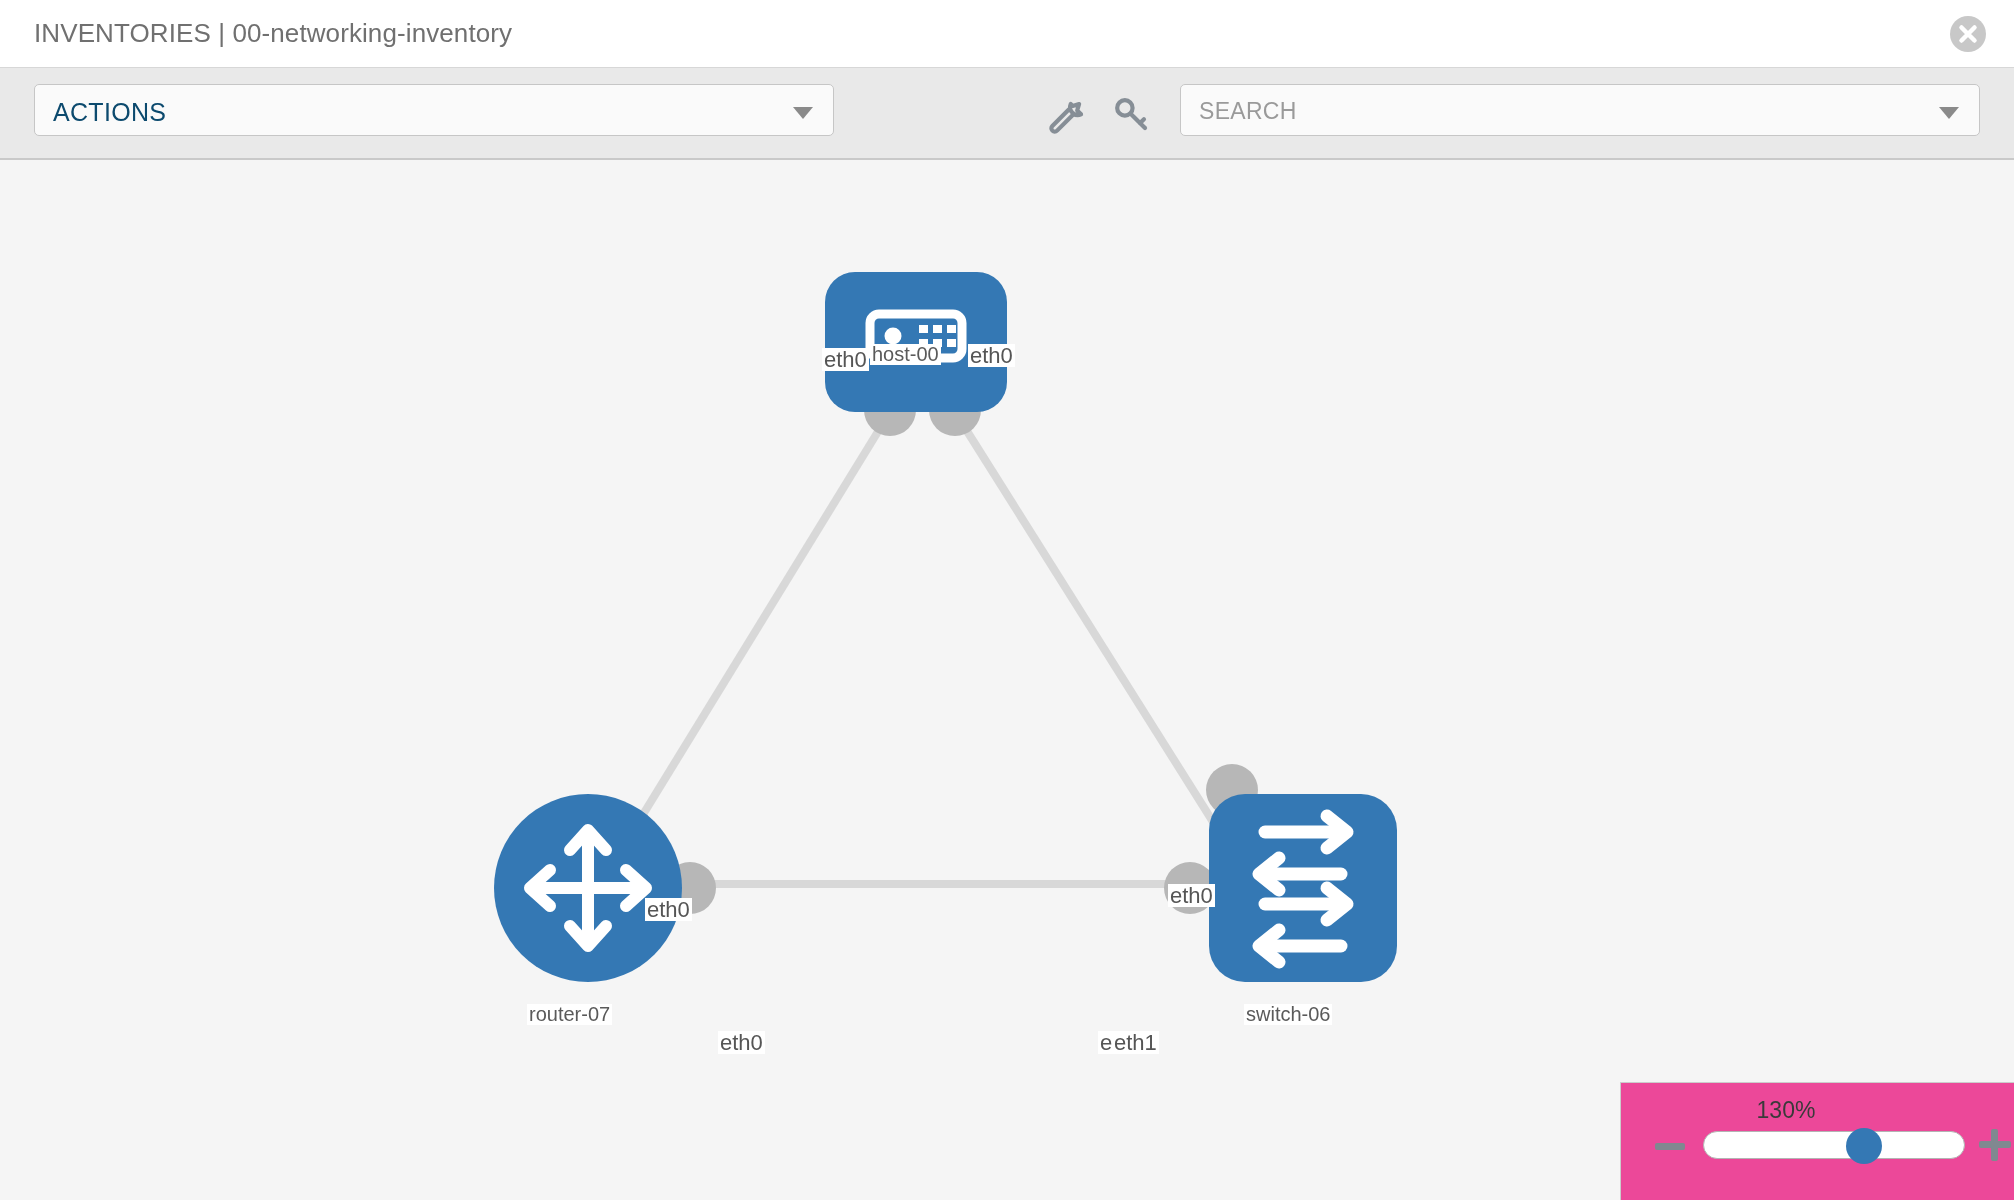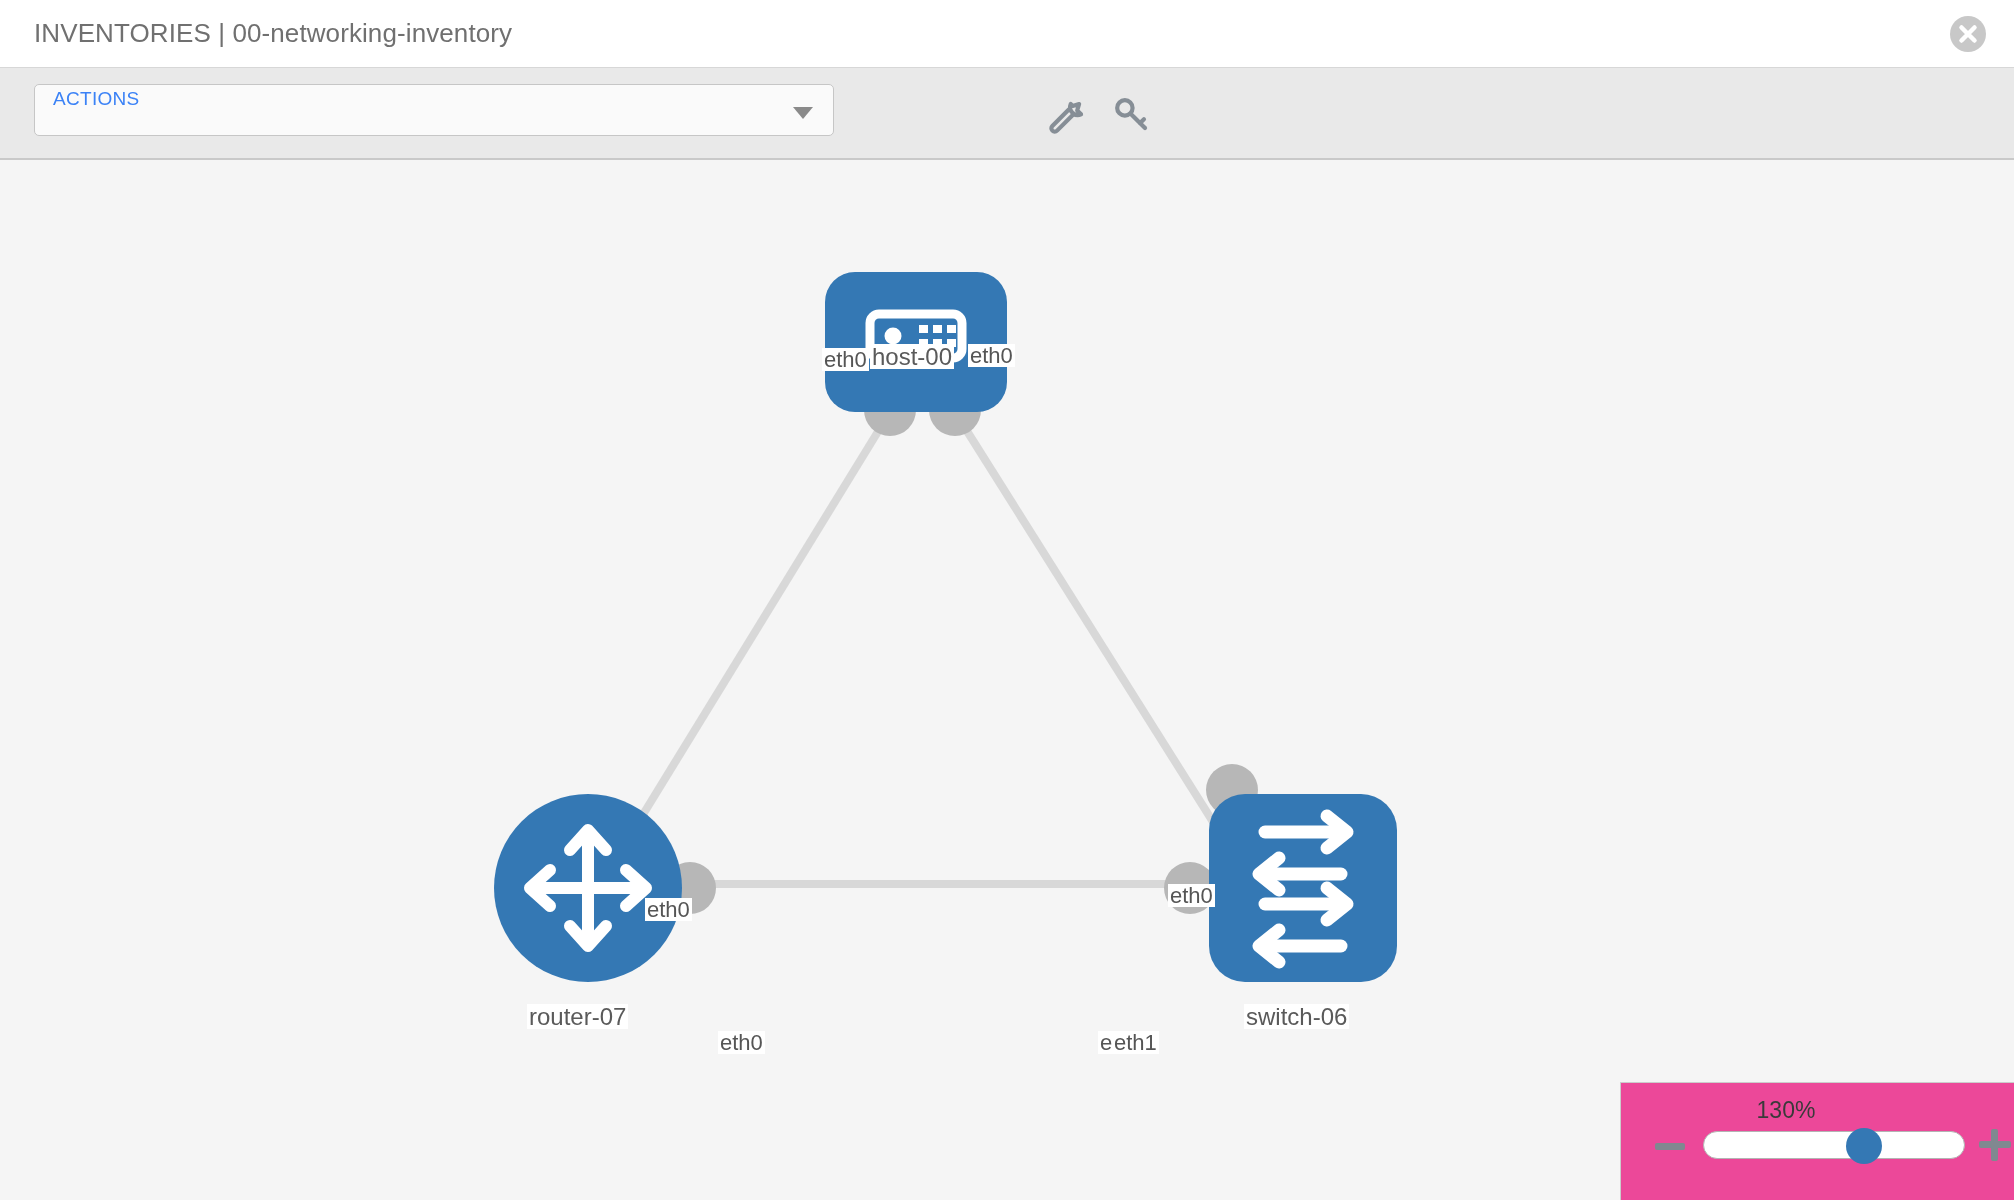"ACTIONS" .actions-label { color: #3b82f6 -> #0c4a6e; font-size: 19px -> 25px; top: 3px -> 13px }
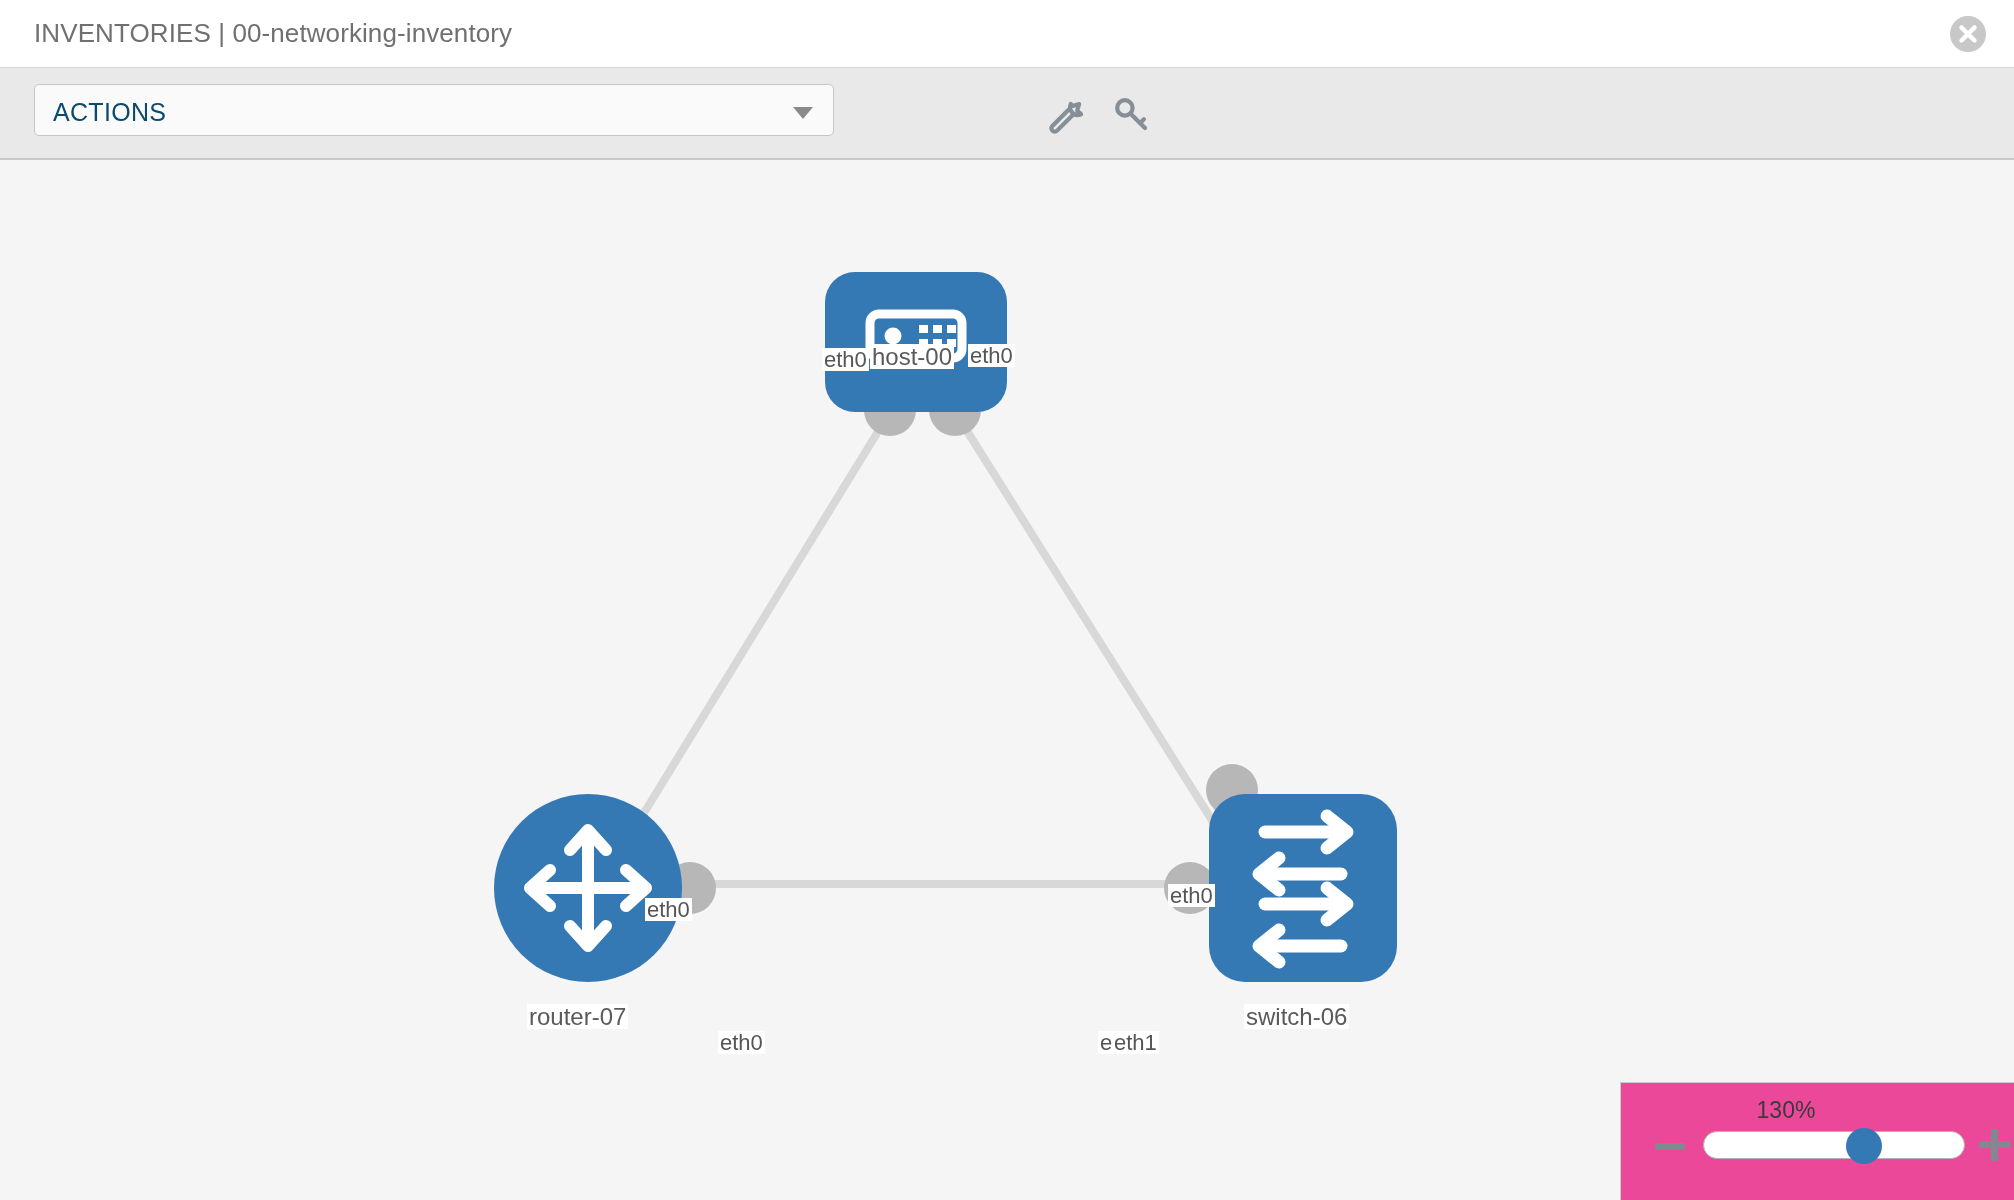"SEARCH" div.search-select { html: none -> <div> <div>SEARCH</div> <div></div> </div> }
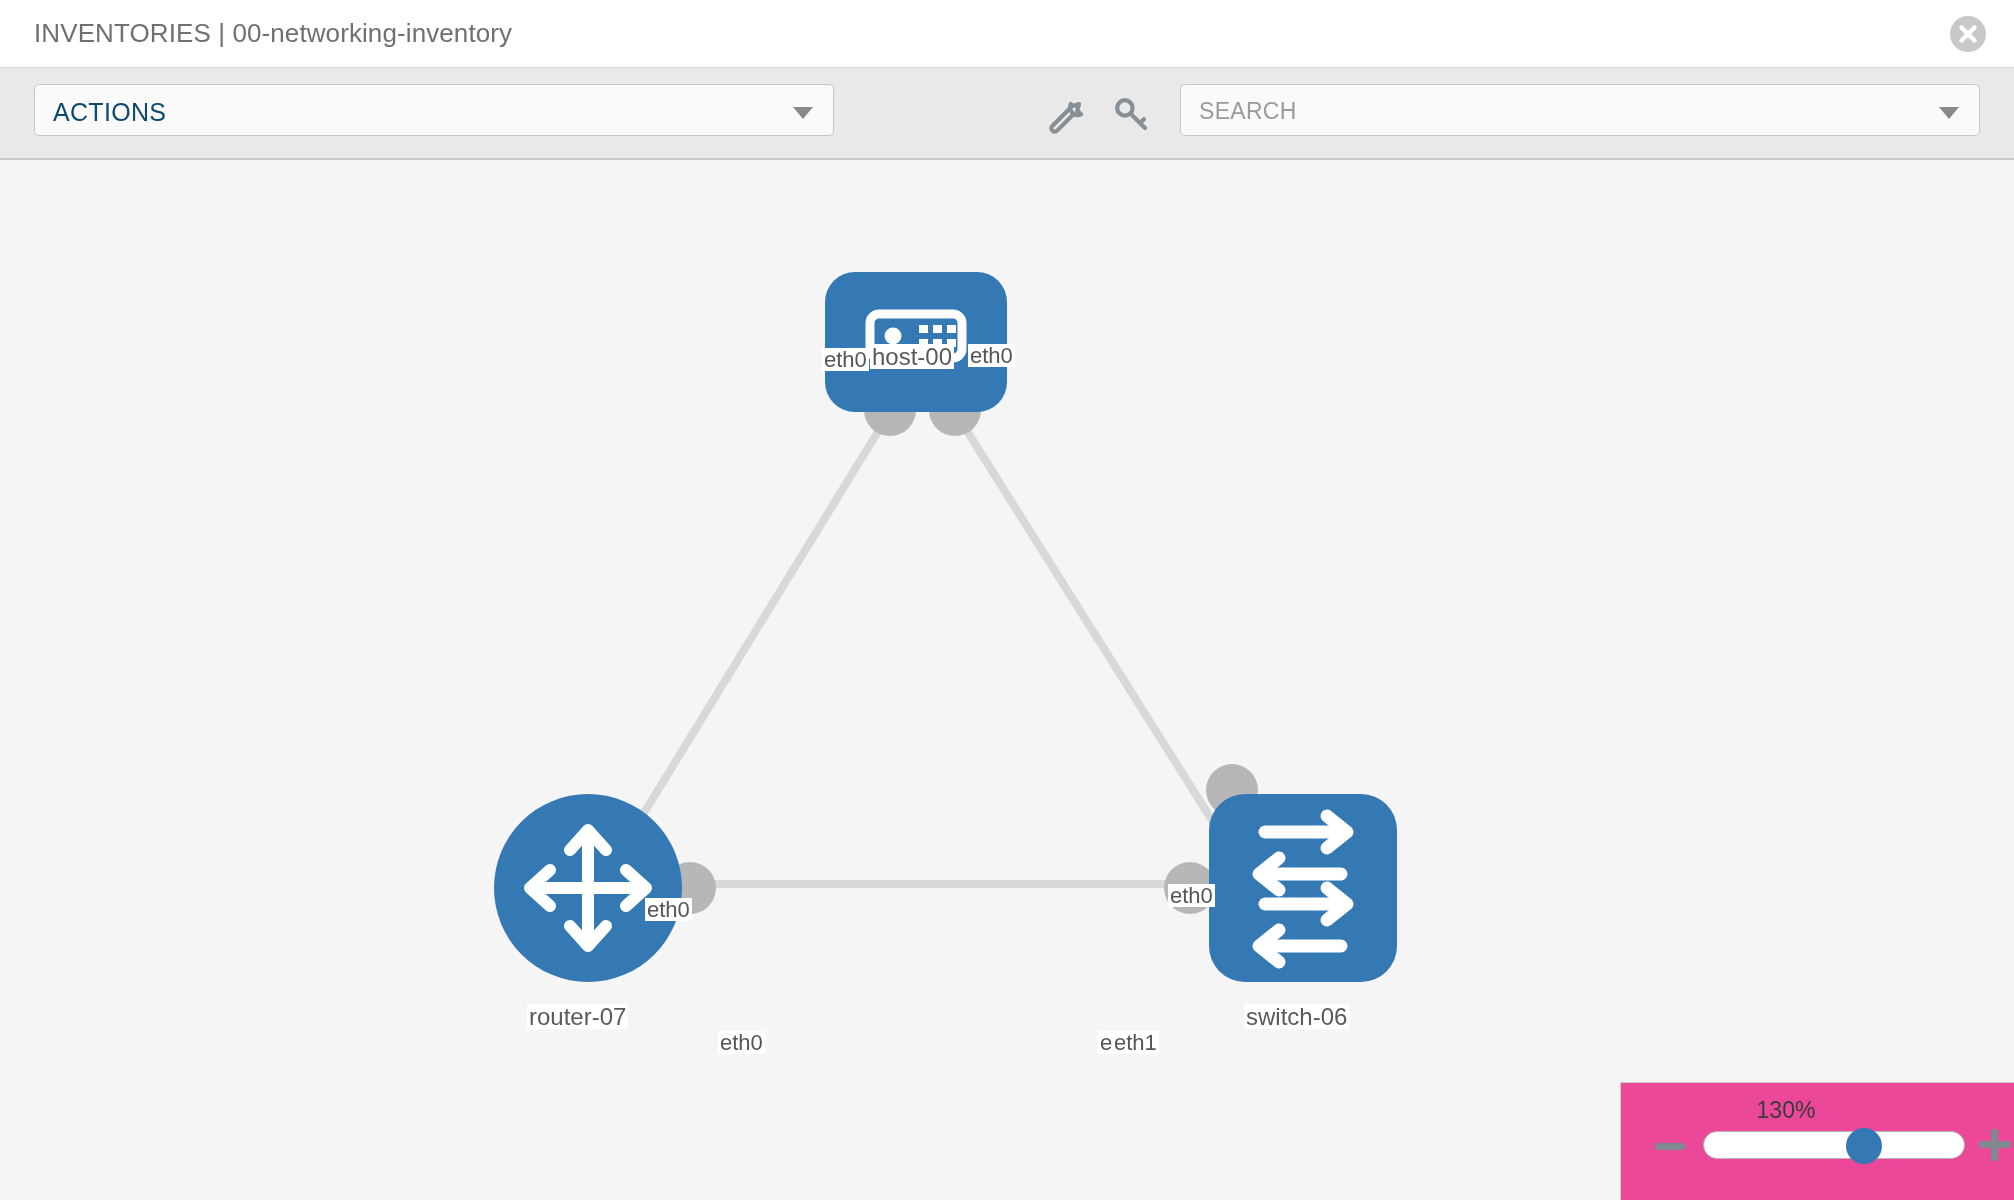"host-00" .nlabel { font-size: 24px -> 20px }
